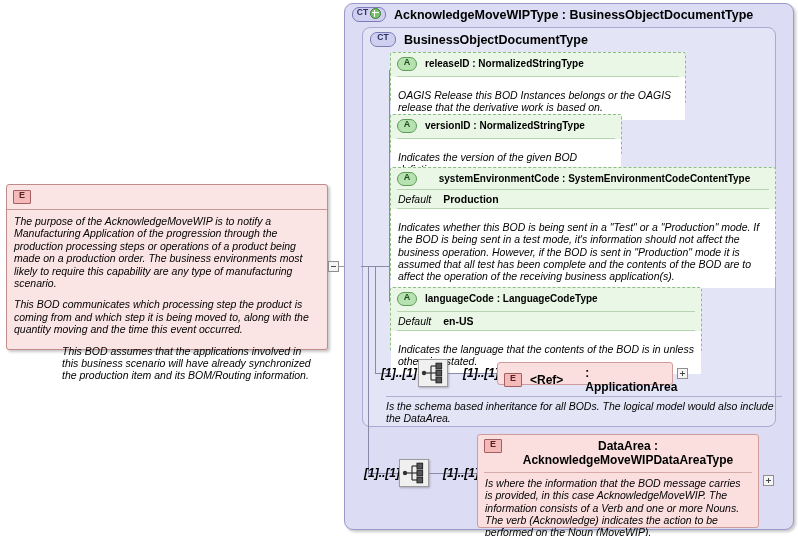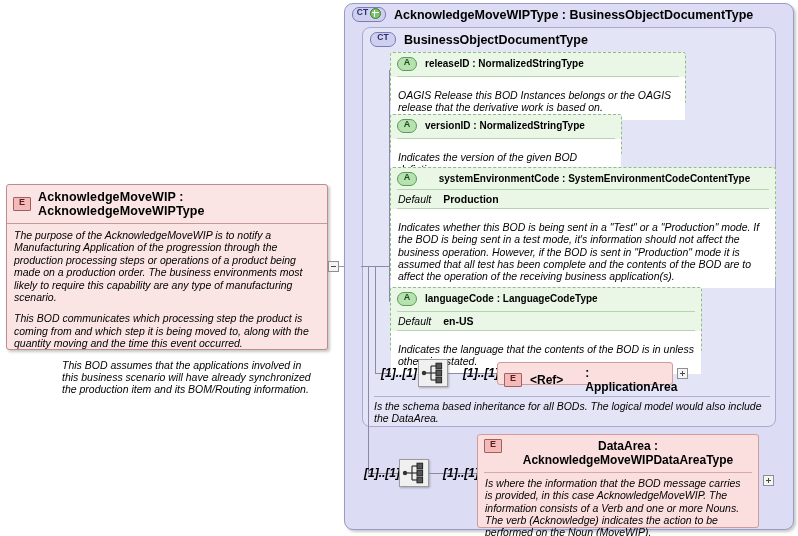"AcknowledgeMoveWIP :" span.ttl { html: <span>AcknowledgeMoveWIP : AcknowledgeMoveWIPType</span> -> none }
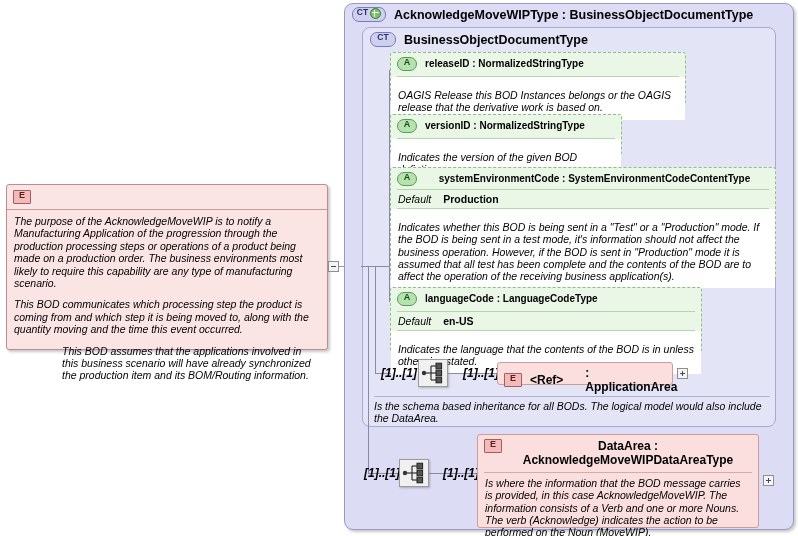"Is the schema based inheritance" div.note { left: 358px -> 370px }
